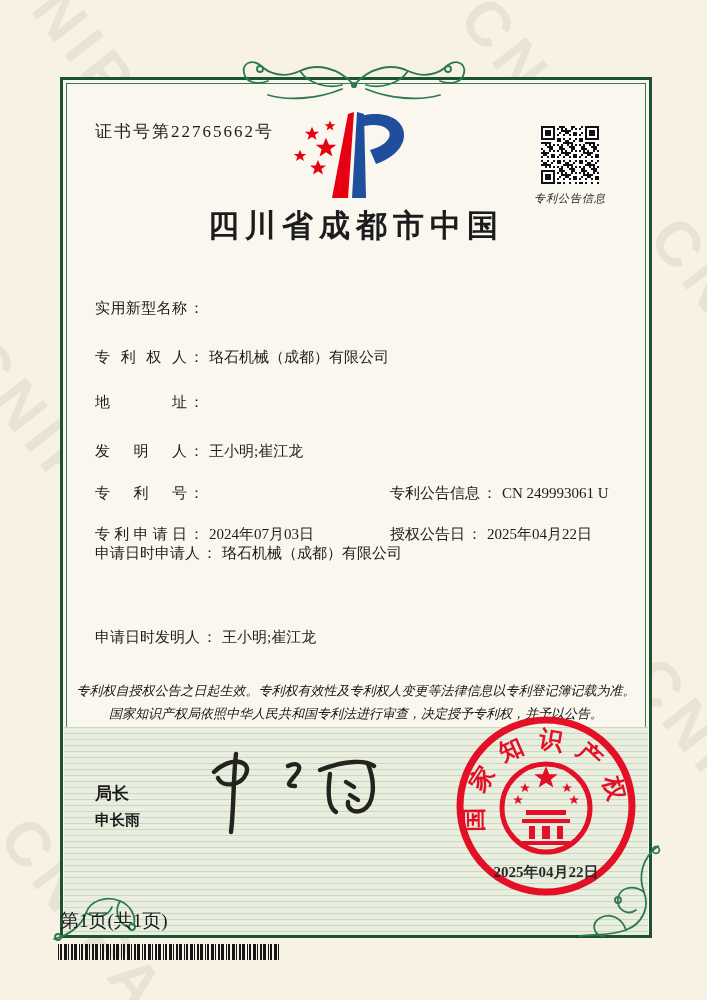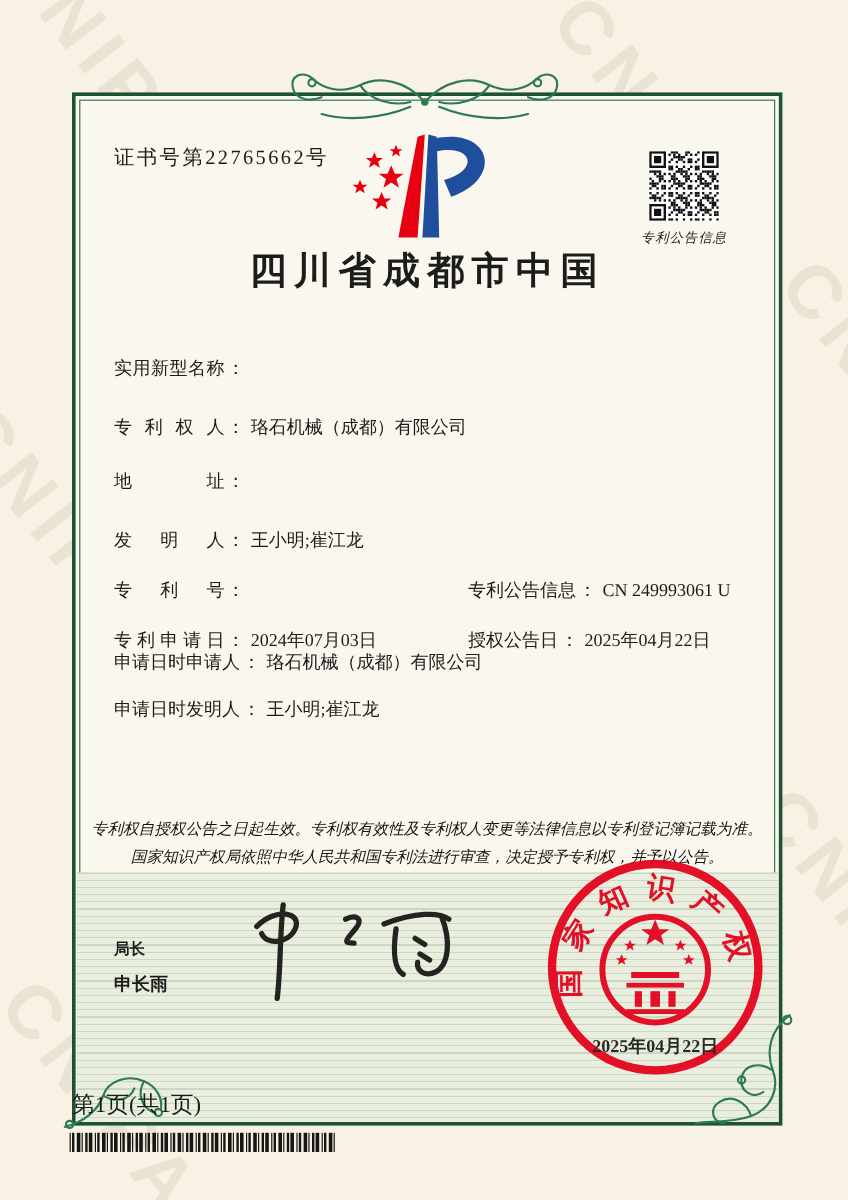"申请日时发明人" div.row { top: 581px -> 626px }
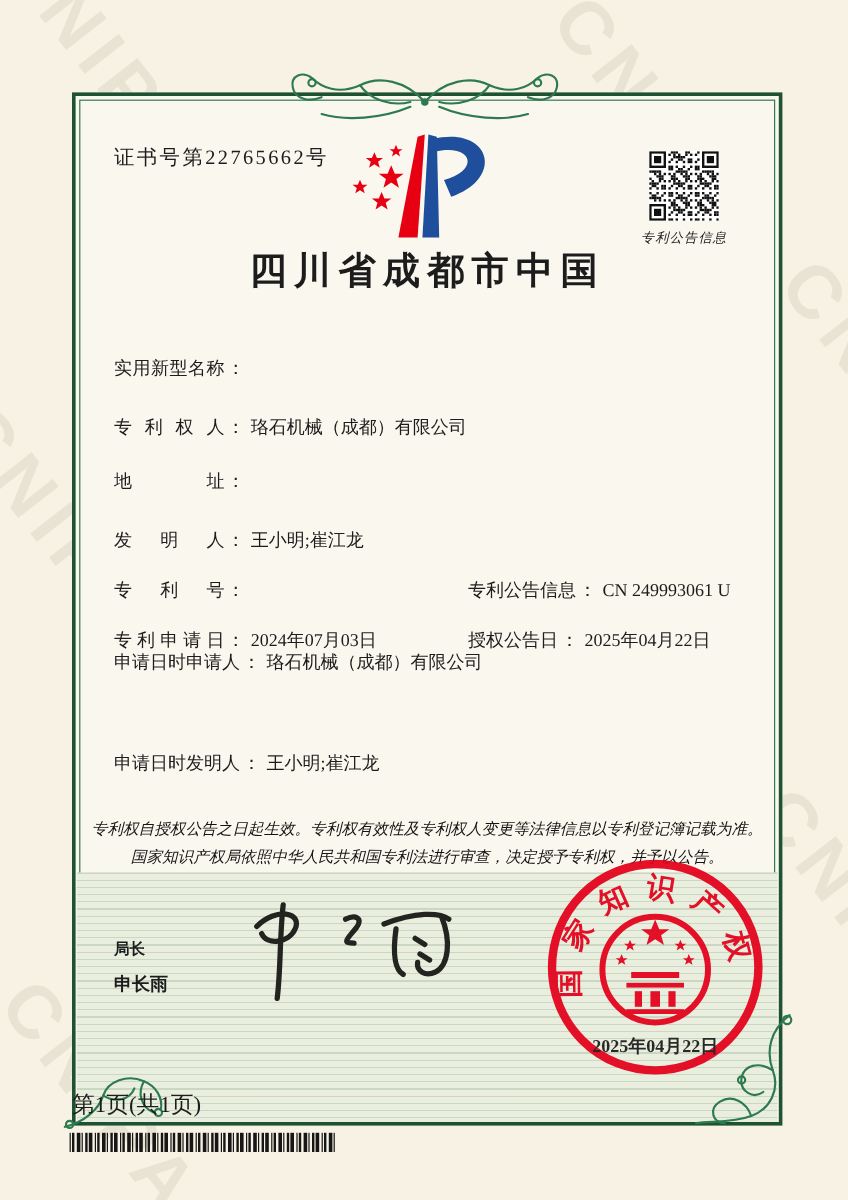"局长" .sig-title { font-size: 13px -> 17px }
